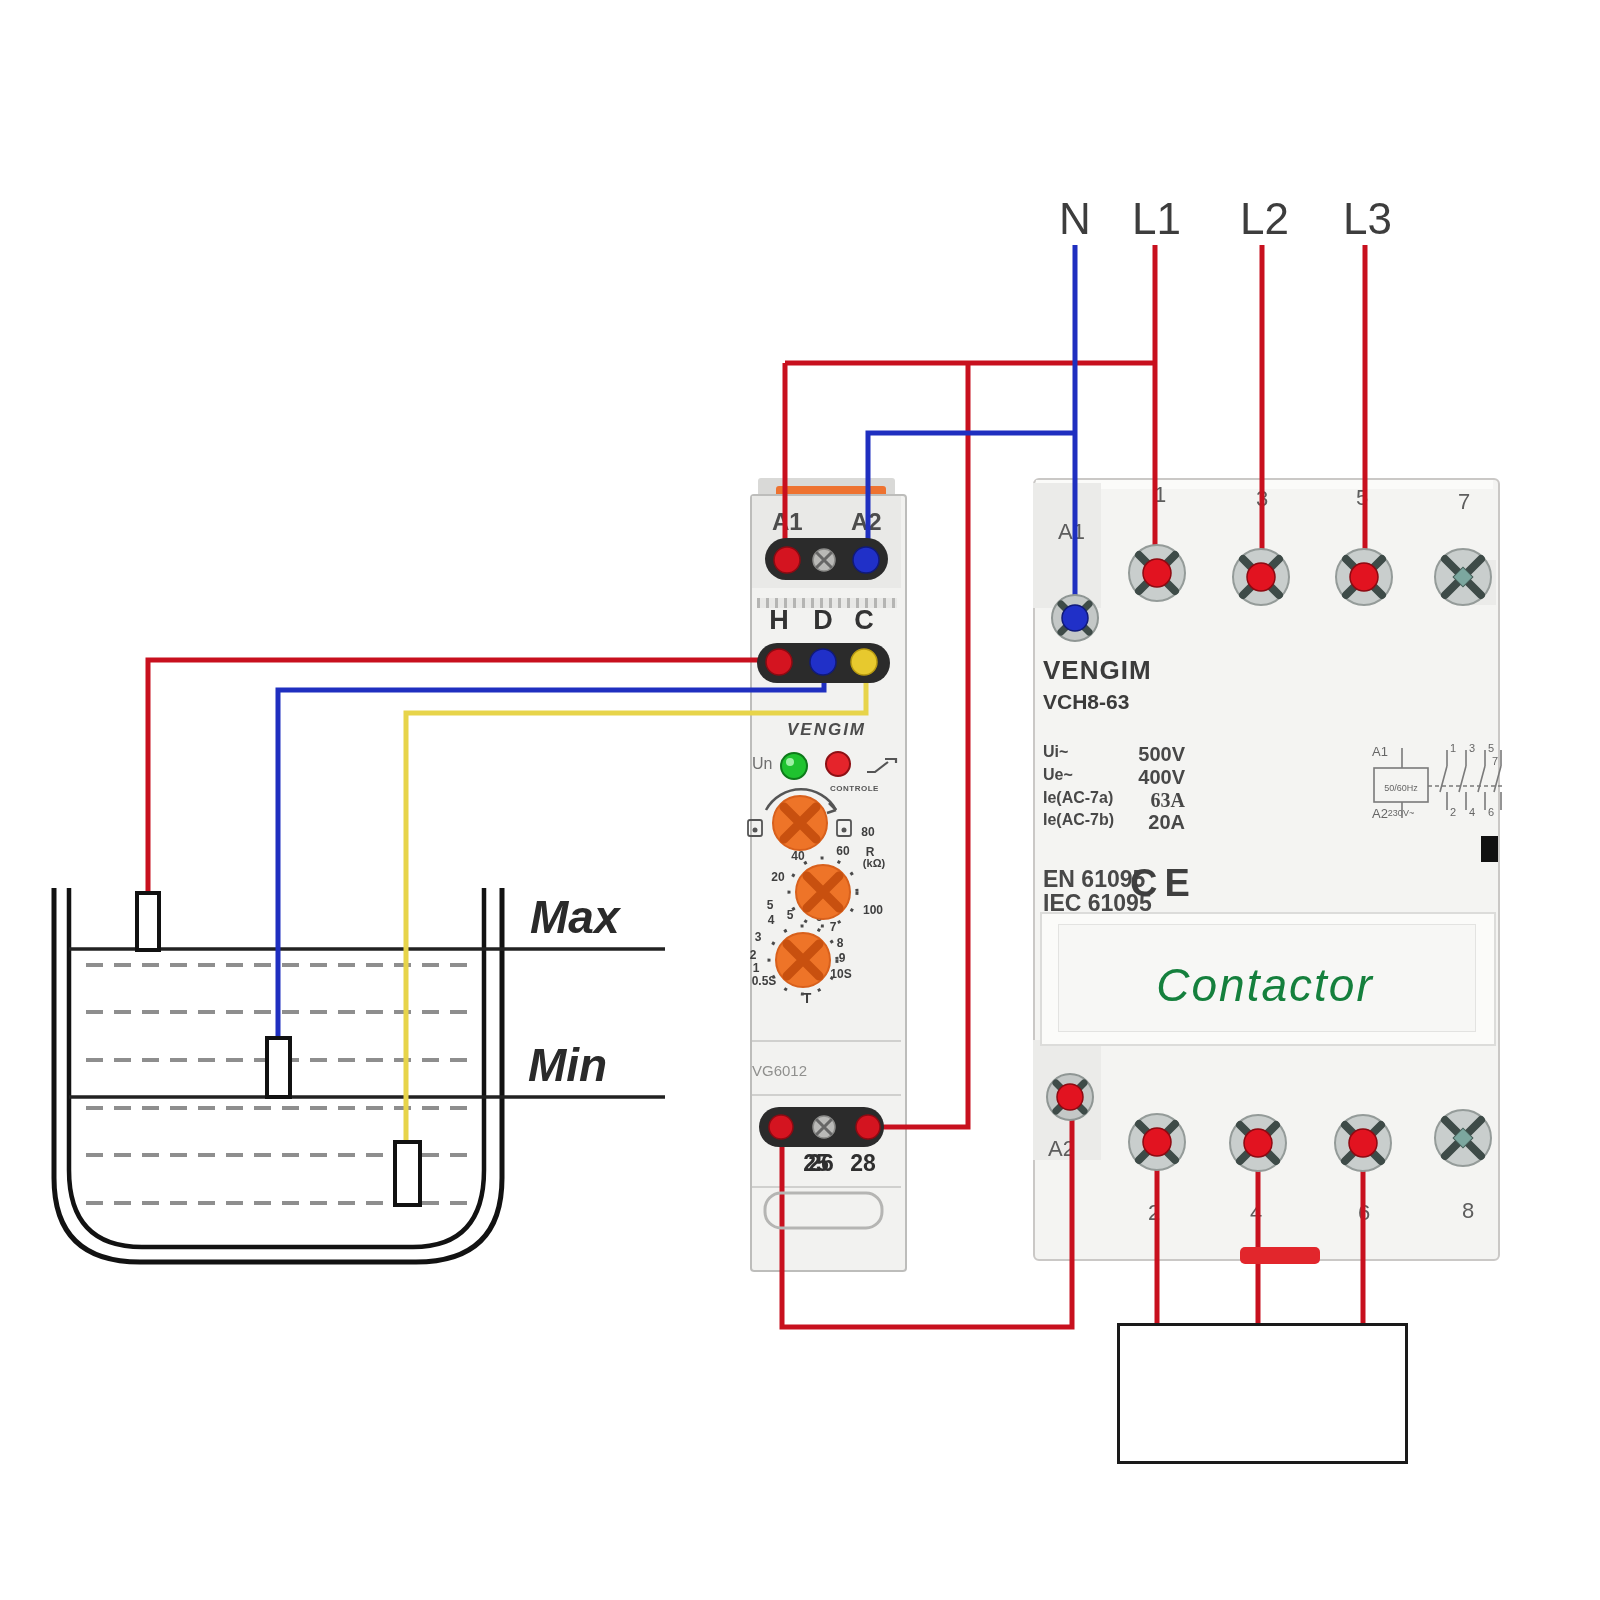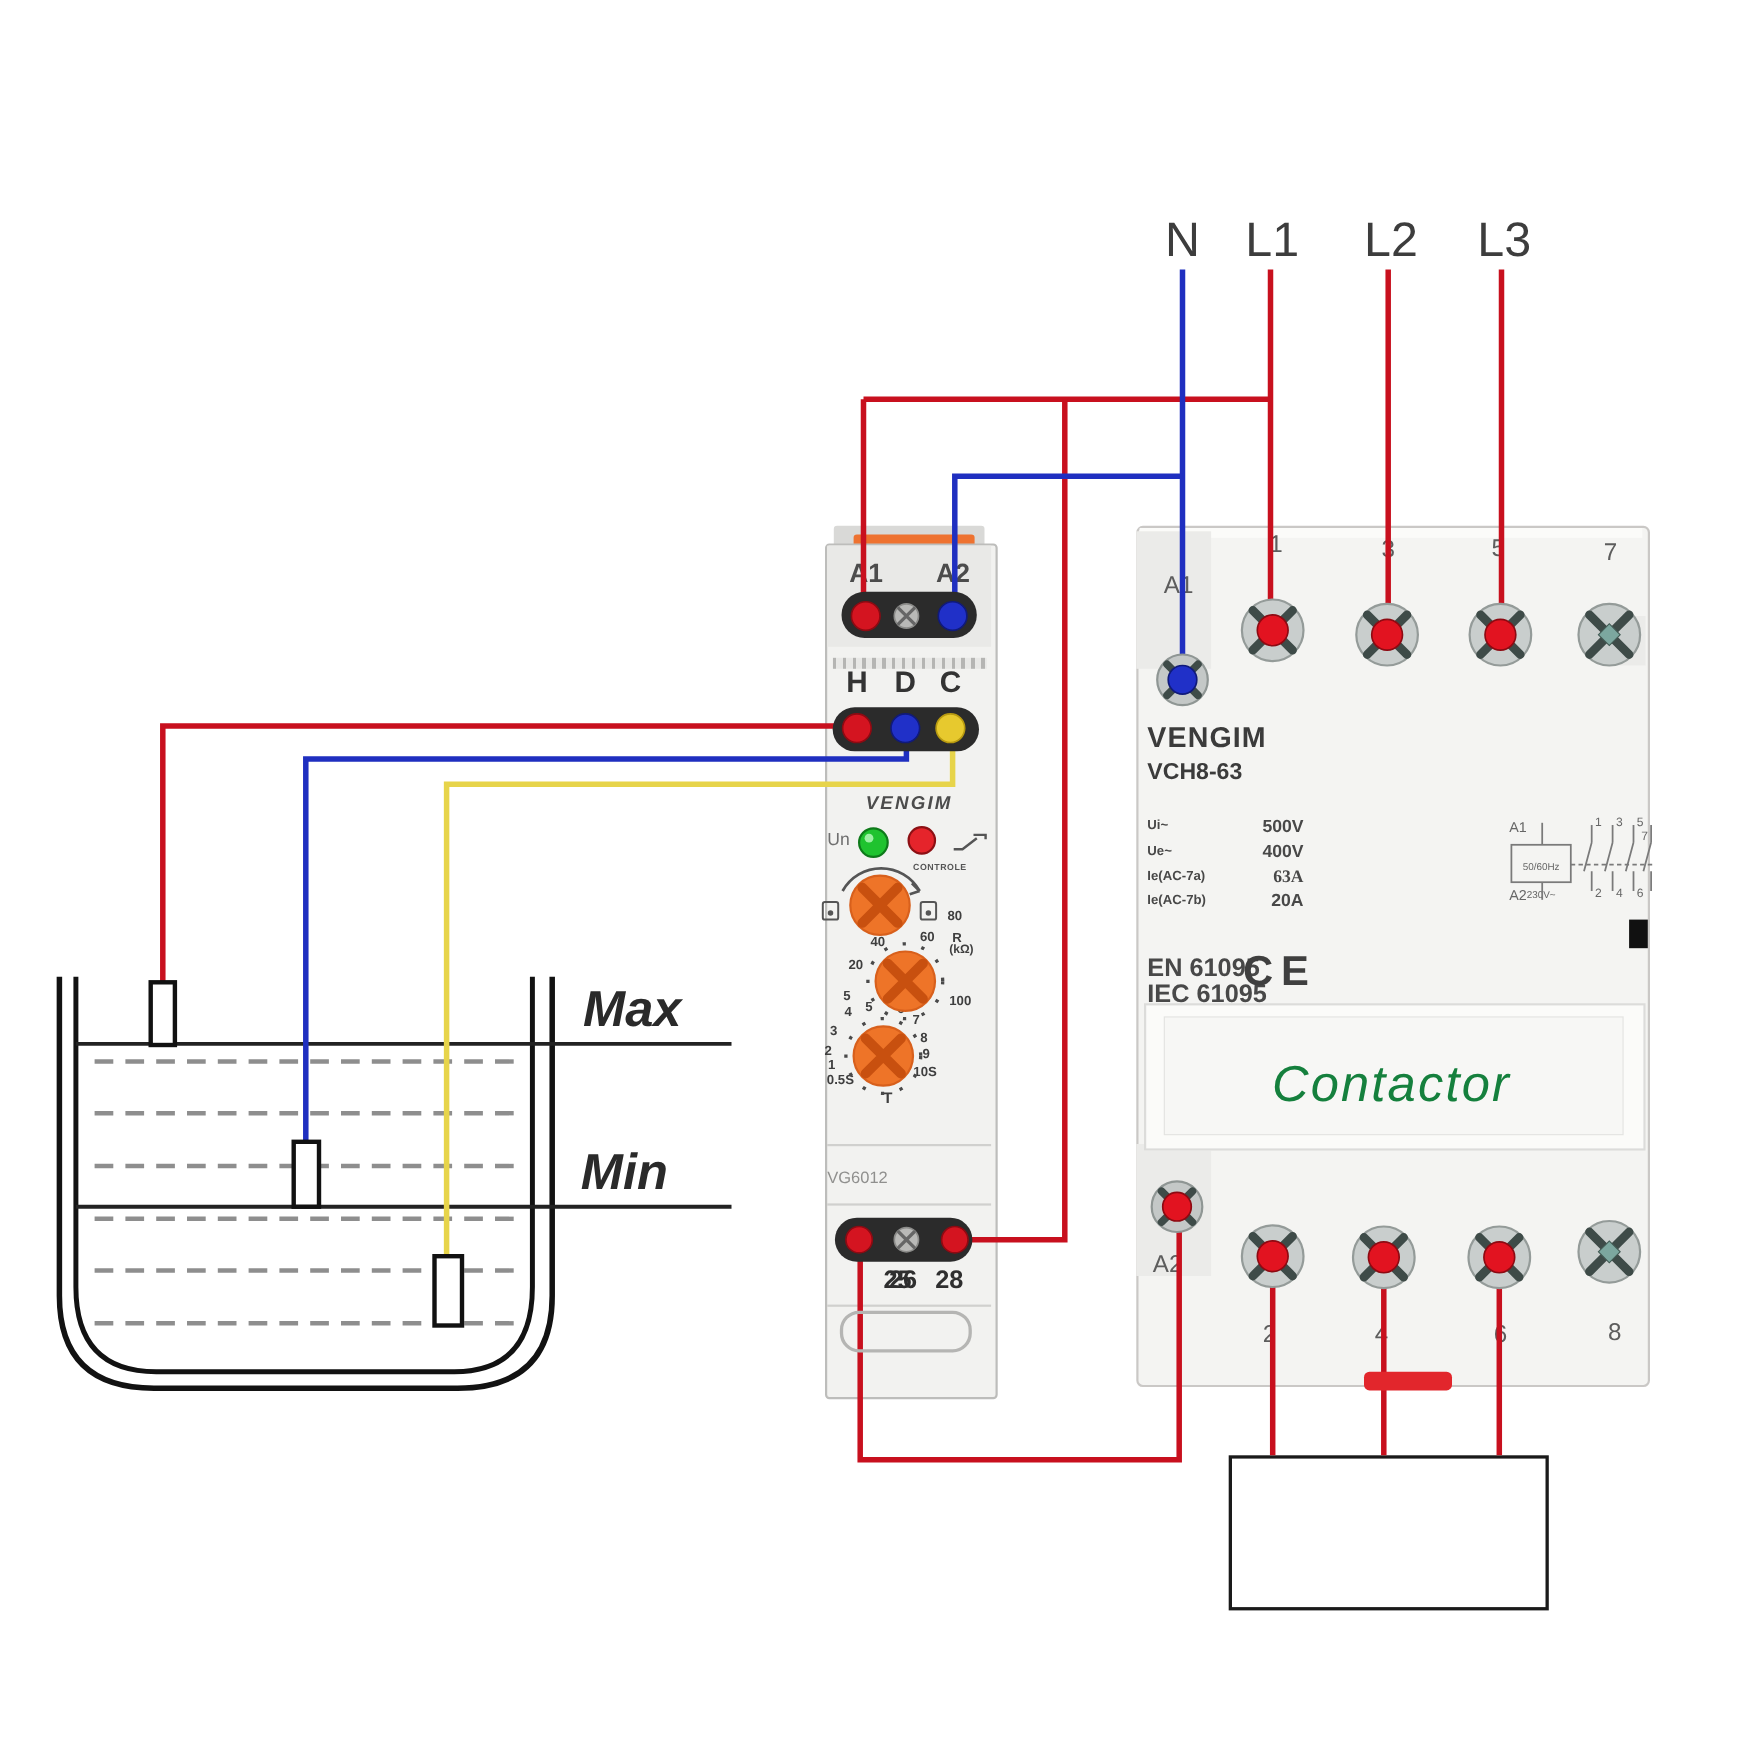"Ui~" .spec-lab { font-size: 12px -> 16px }
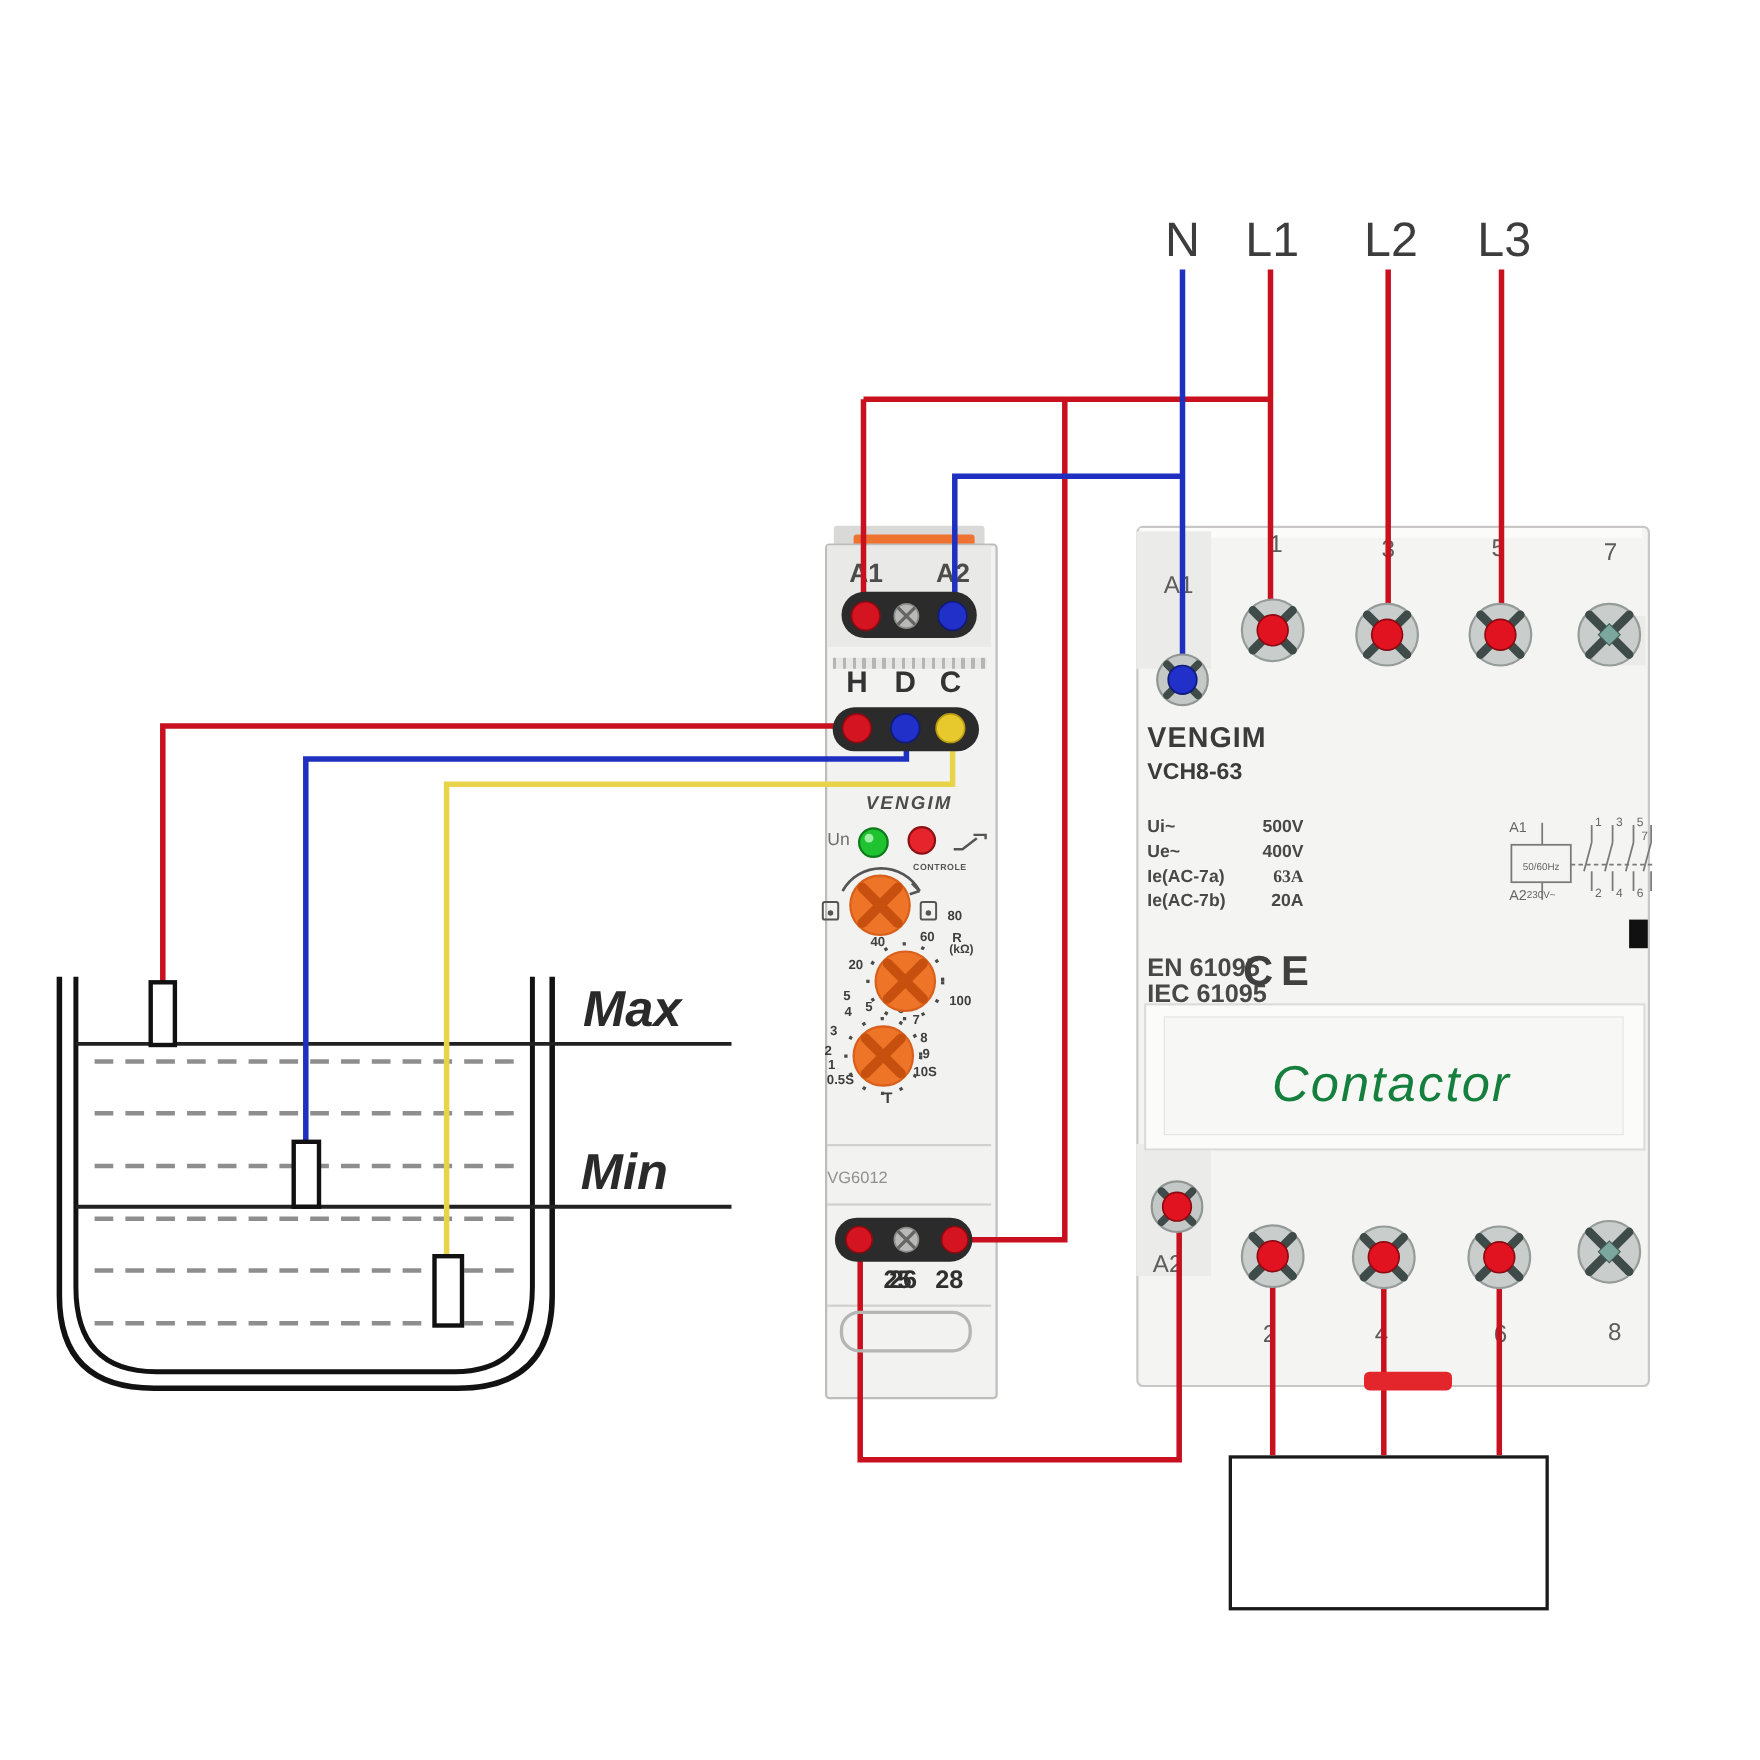"500V" .spec-val { font-size: 16px -> 20px }
